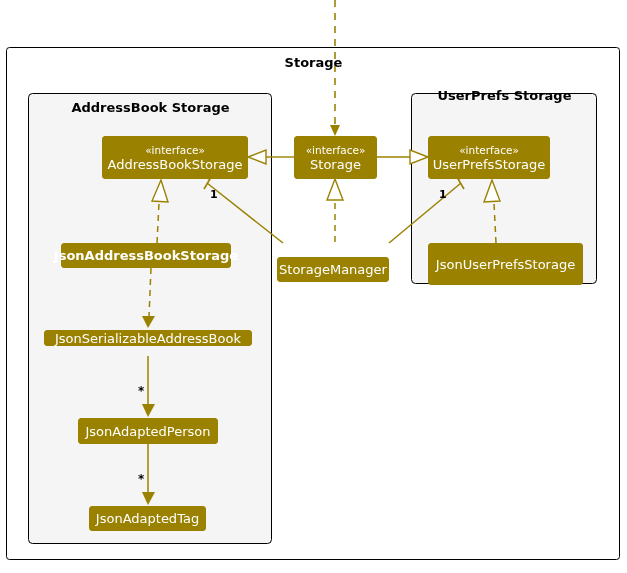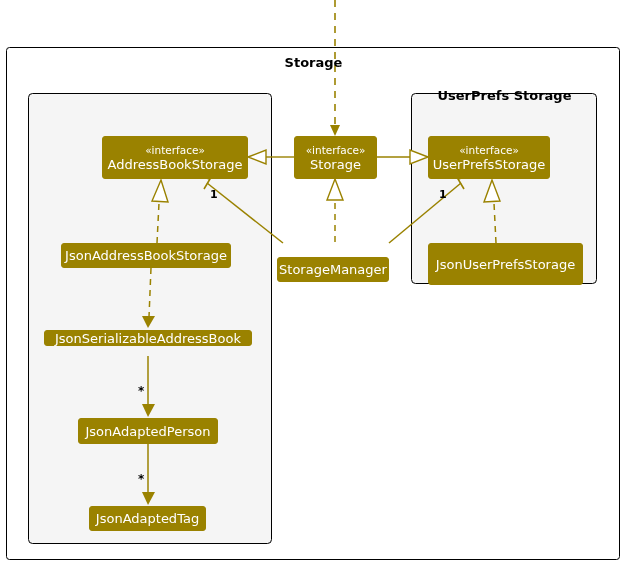"AddressBook Storage" div.pkg-title { html: none -> <div>AddressBook Storage</div> }
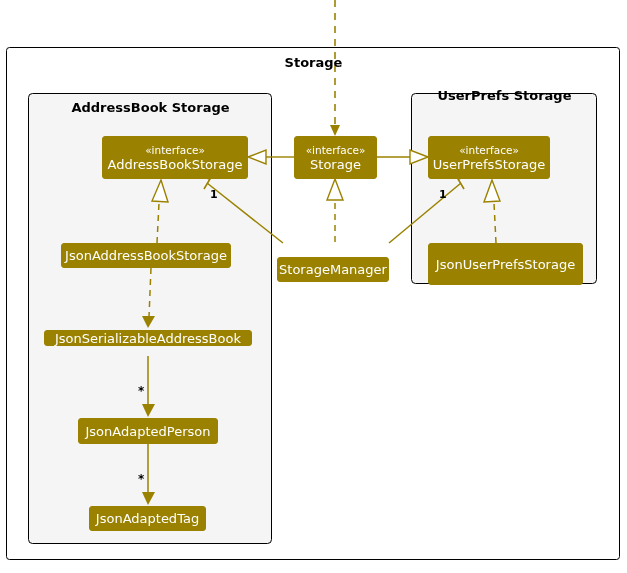"JsonAddressBookStorage" div.cls-box { font-weight: none -> bold }
